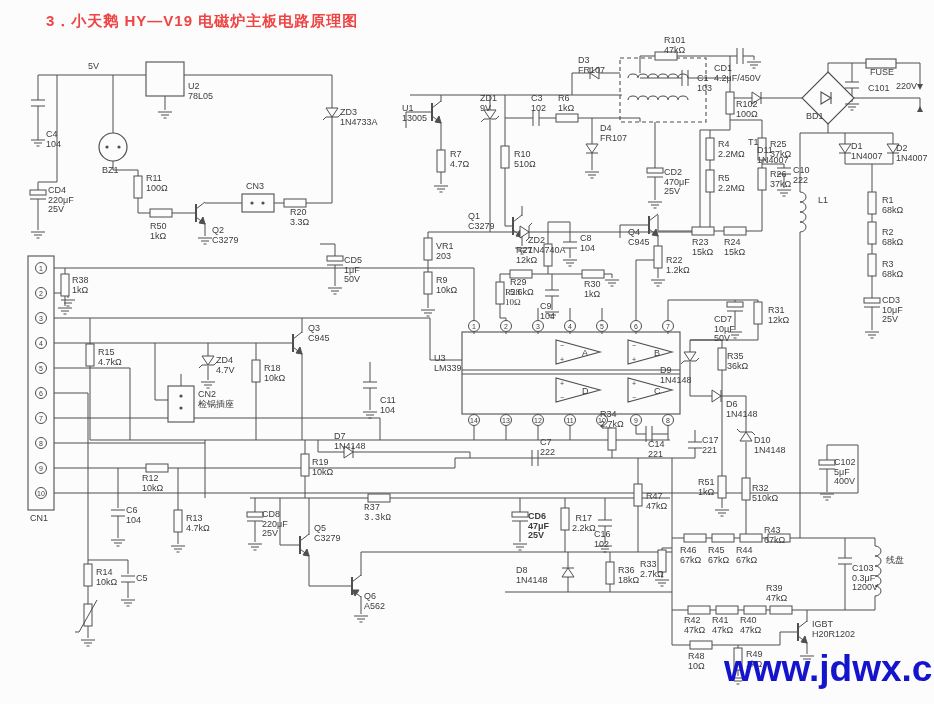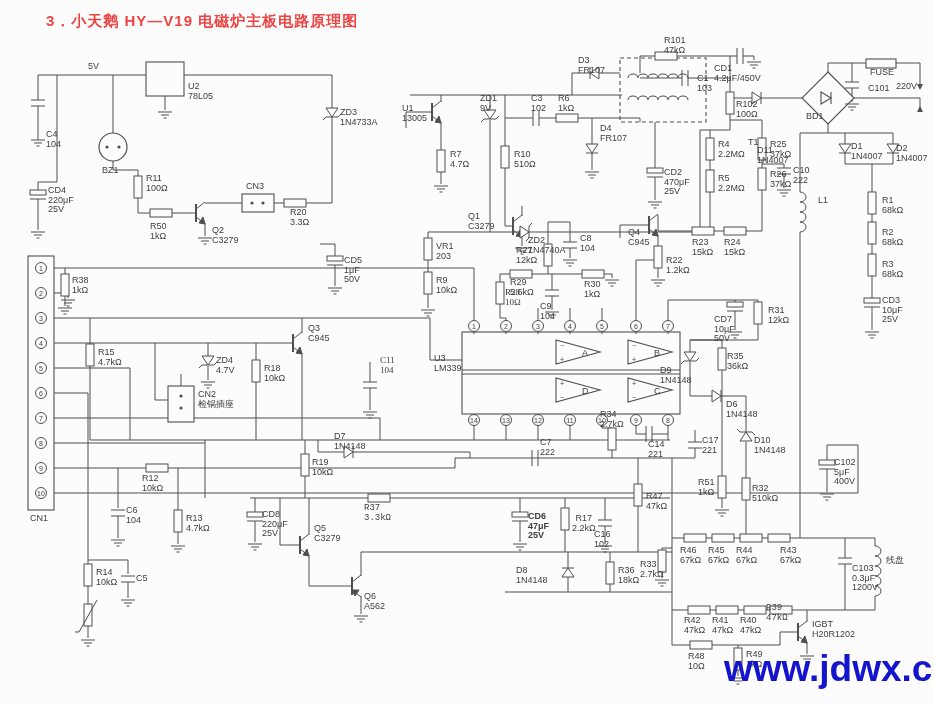"C11" div.lbl { font-family: Liberation Serif, serif -> none; top: 356px -> 396px }
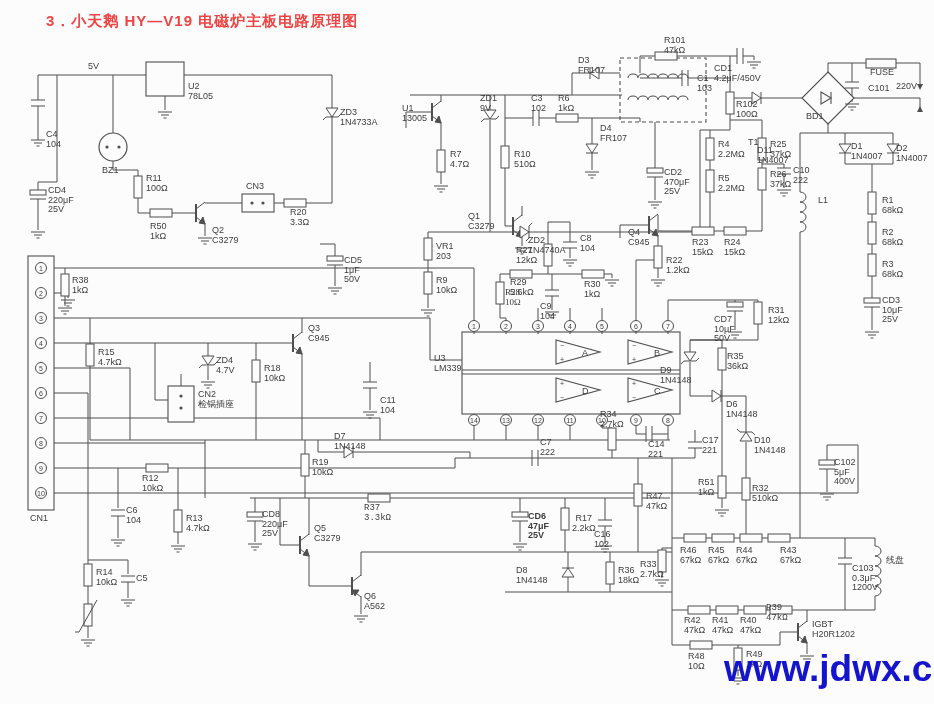"R43" div.lbl { margin-left: 16px -> none; top: 546px -> 526px }
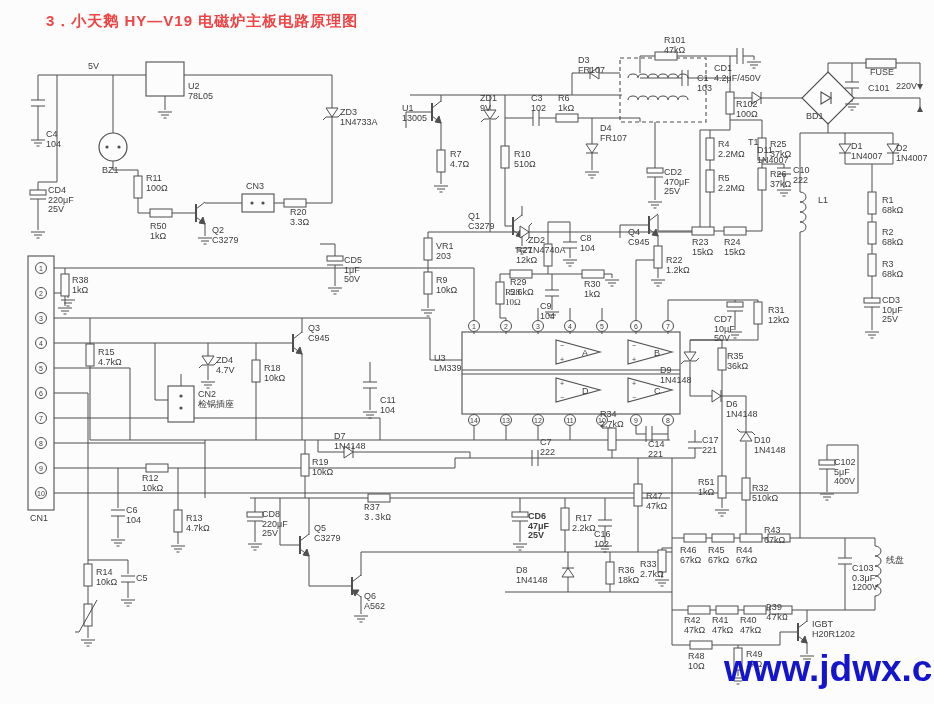"R39" div.lbl { font-family: Liberation Mono, monospace -> none; top: 604px -> 584px }
